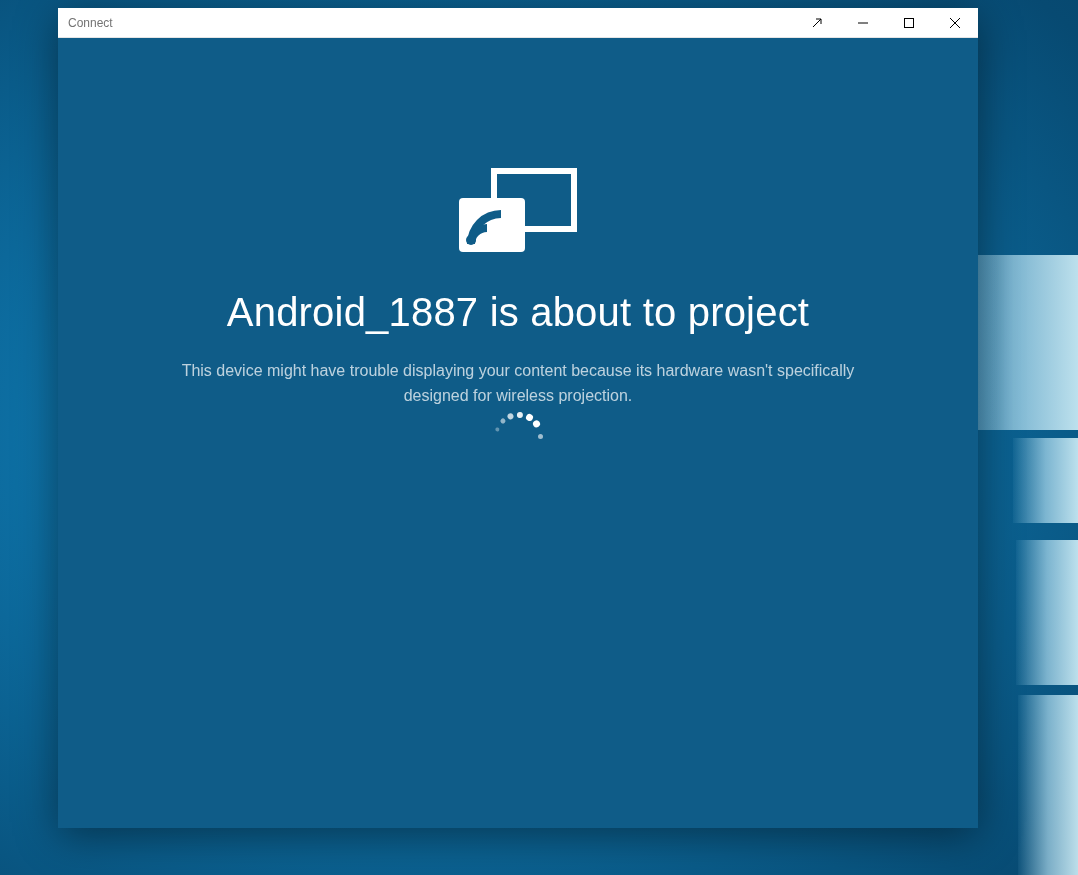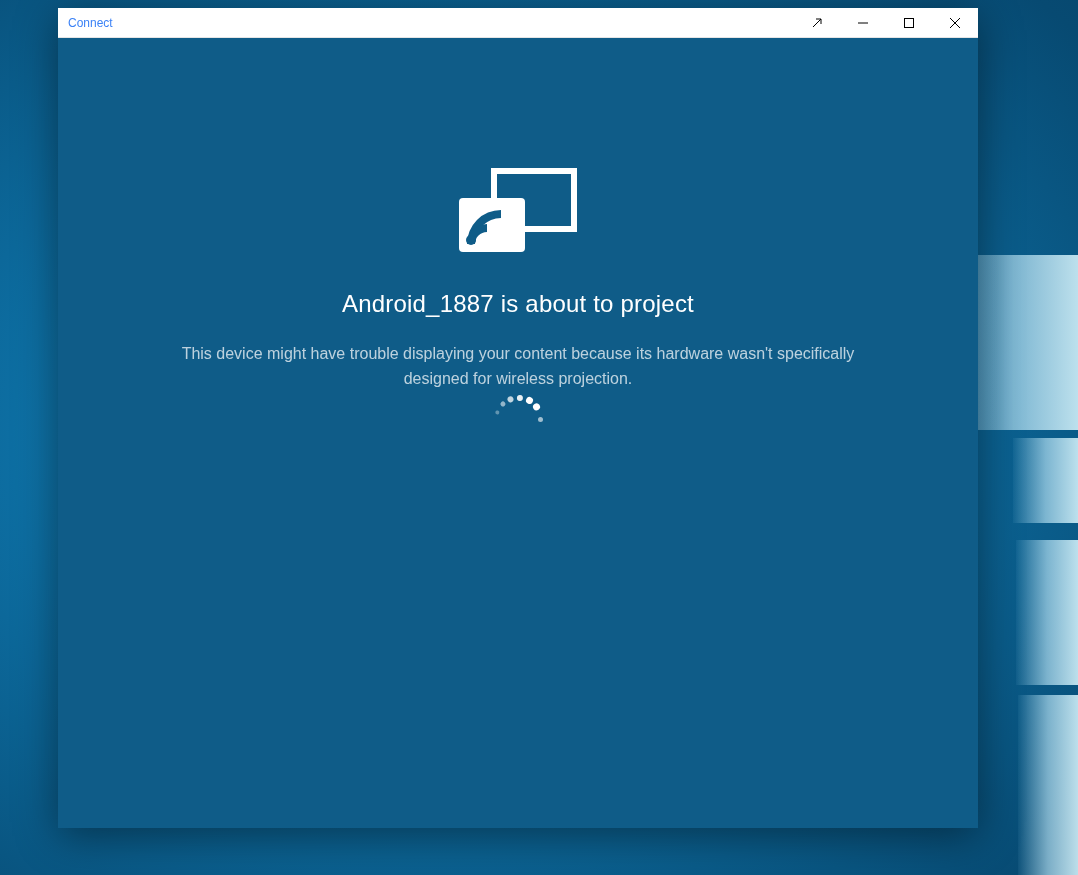"Connect" .titlebar { color: #3b82f6 -> #737373 }
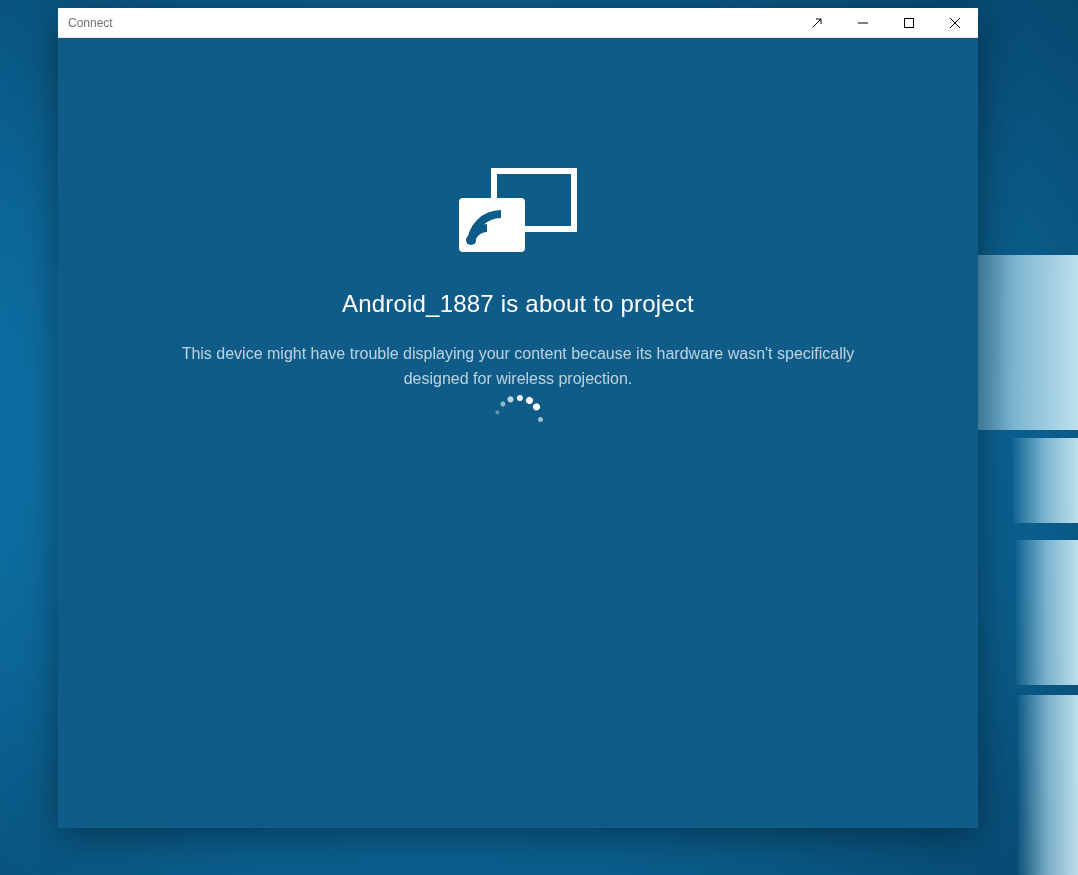"Android_1887 is about to project" .headline { font-size: 24px -> 40px }
